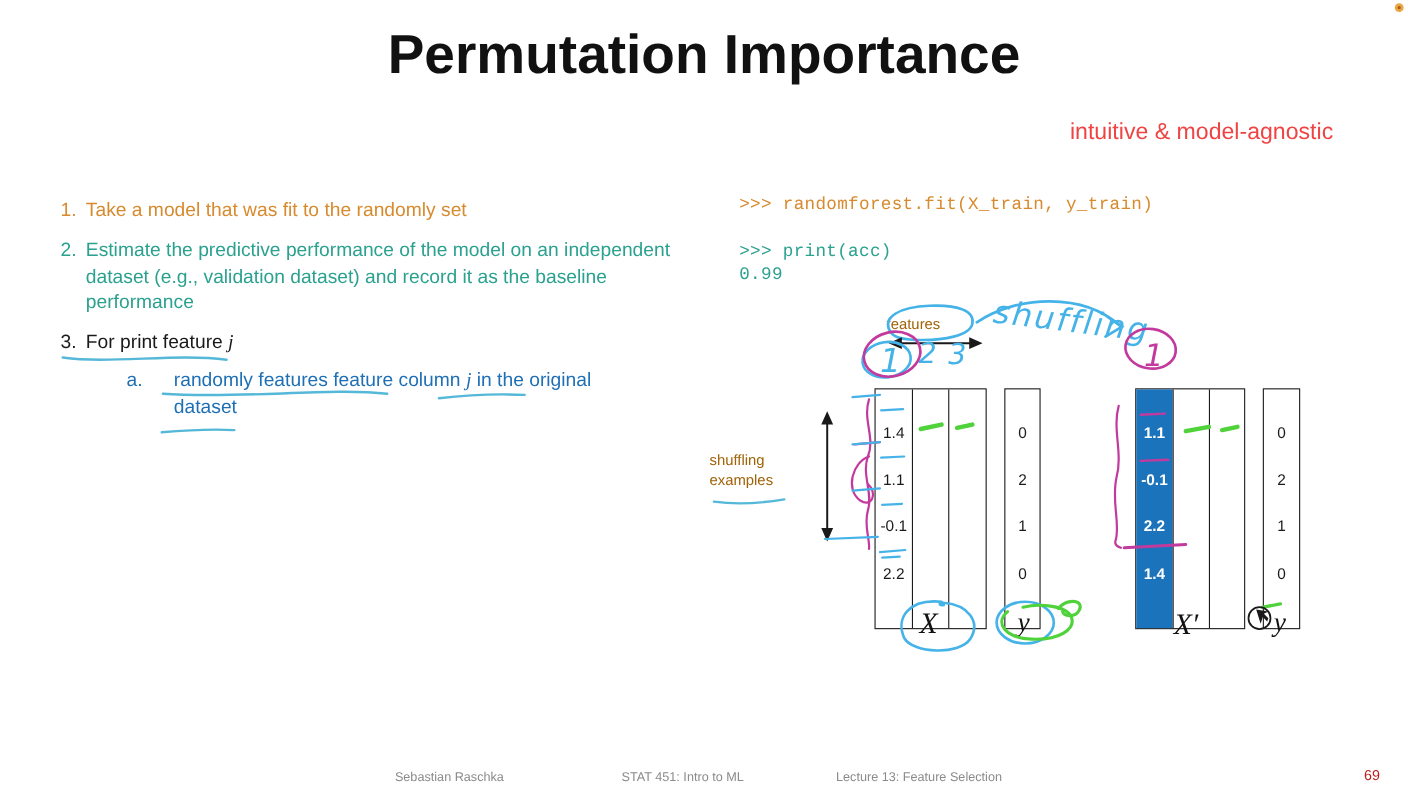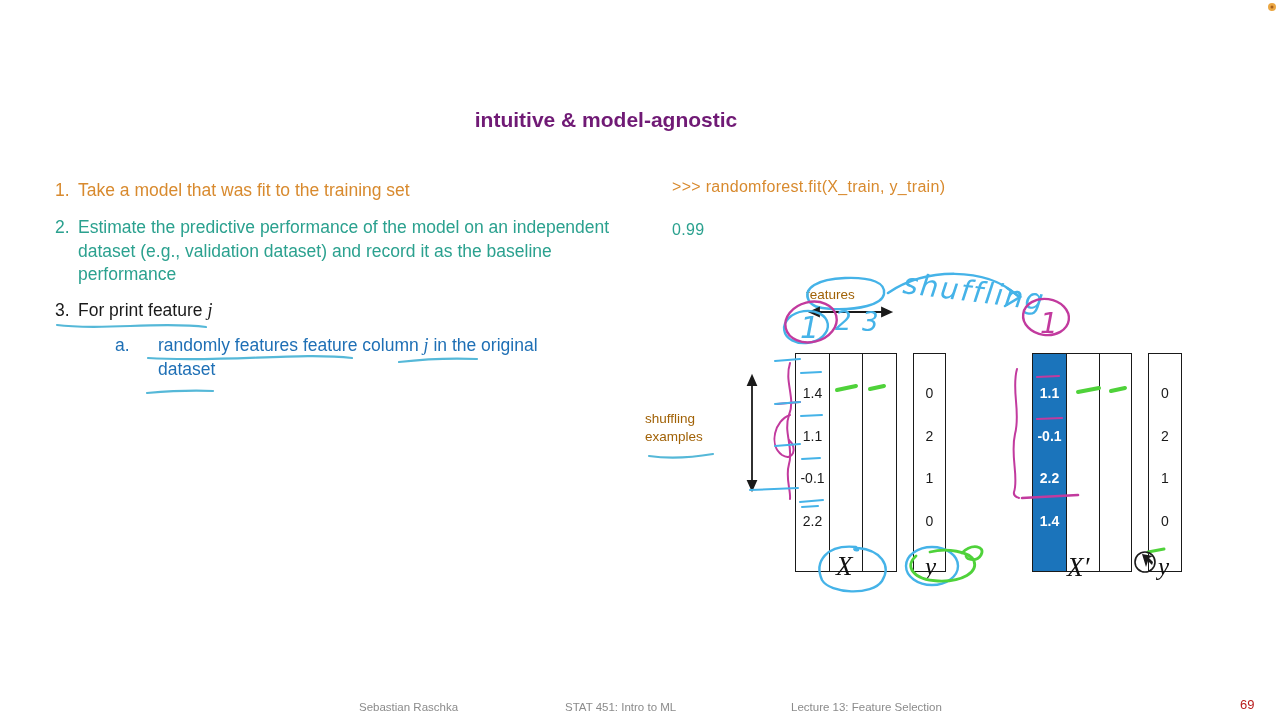"Permutation Importance" div.abs { html: none -> <div>Permutation Importance</div> }
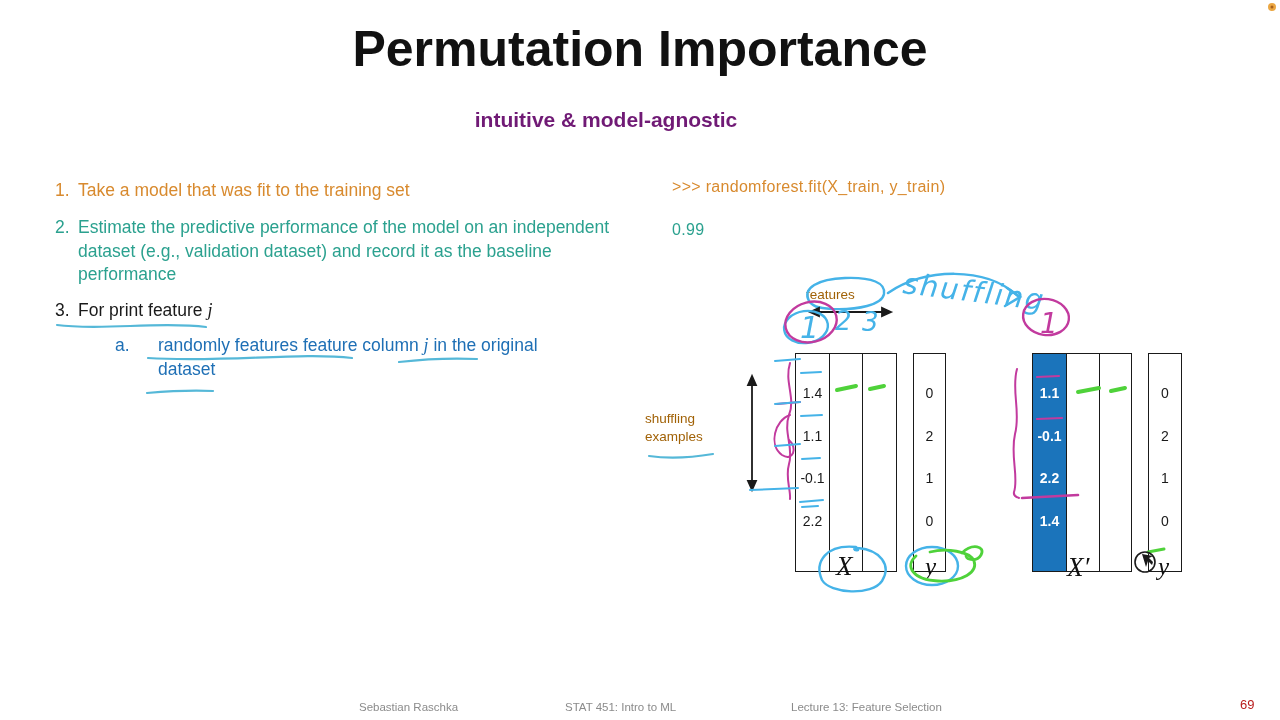"intuitive & model-agnostic" #subtitle { color: #701a75 -> #ef4444; font-weight: bold -> normal; text-align: center -> right }
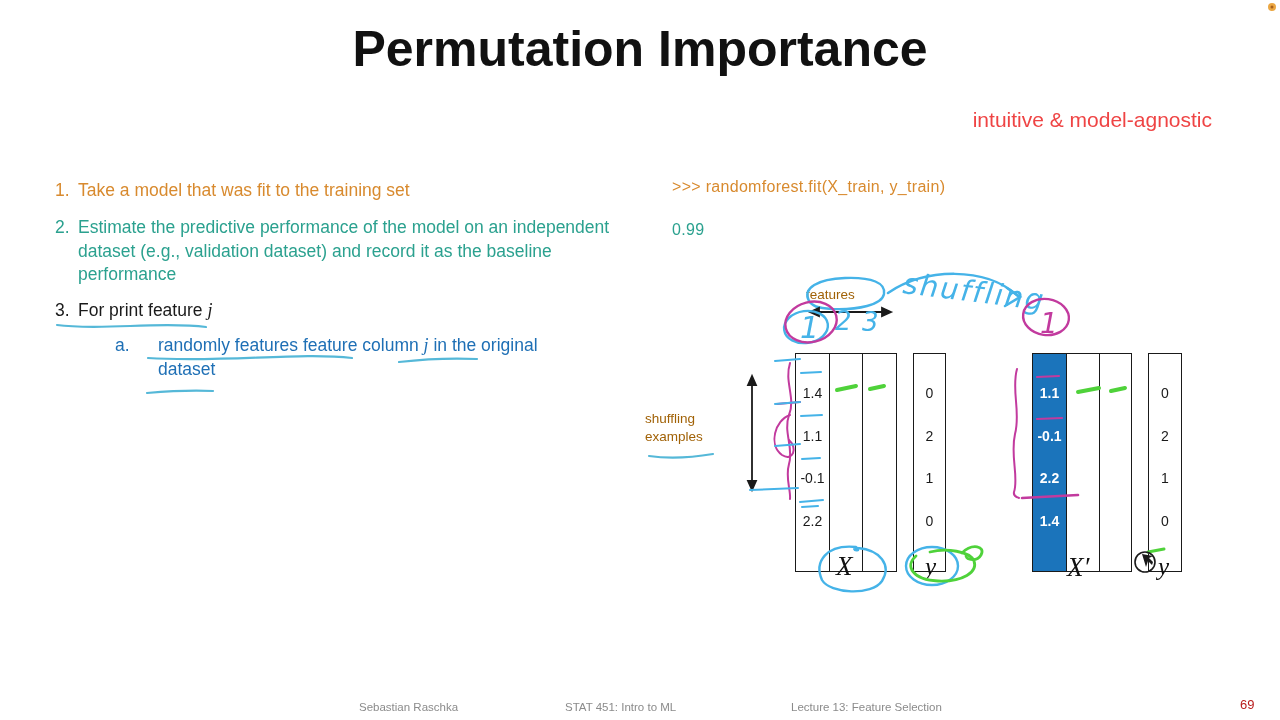"Take a model that was" span { text: training -> randomly }
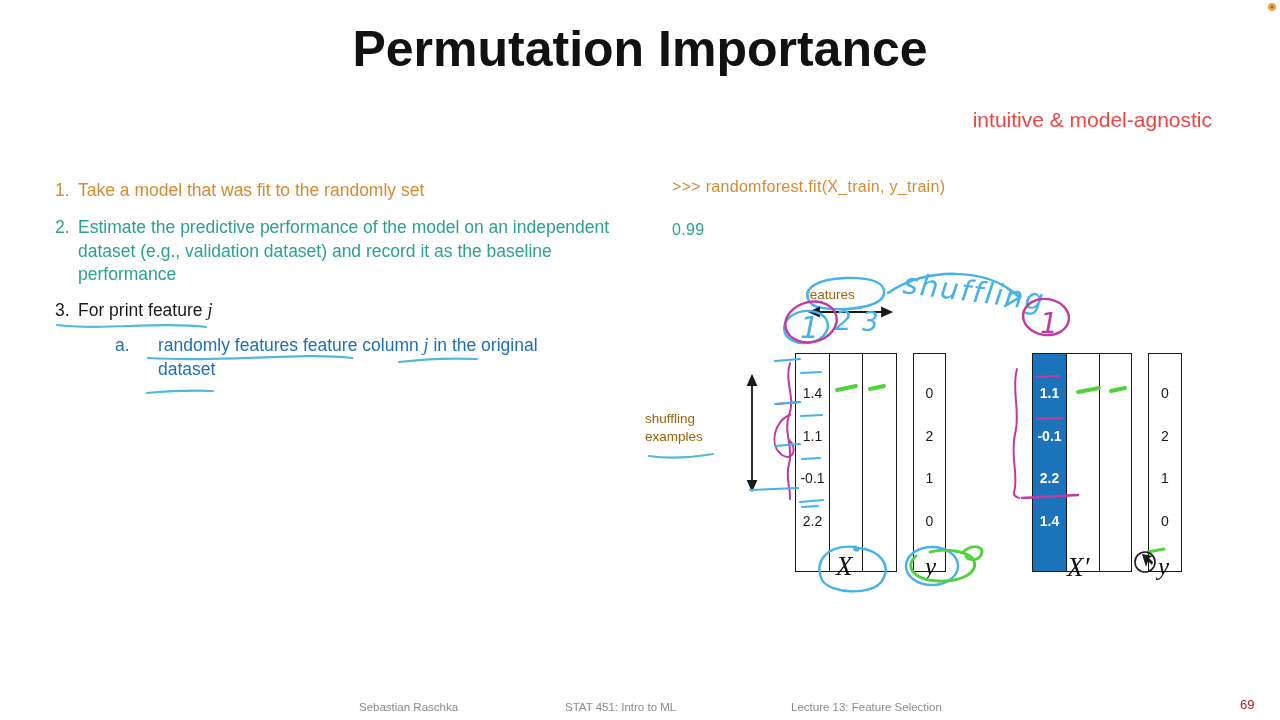">>> randomforest.fit(X_train, y_train)" .code { font-family: Liberation Sans, sans-serif -> Liberation Mono, monospace }
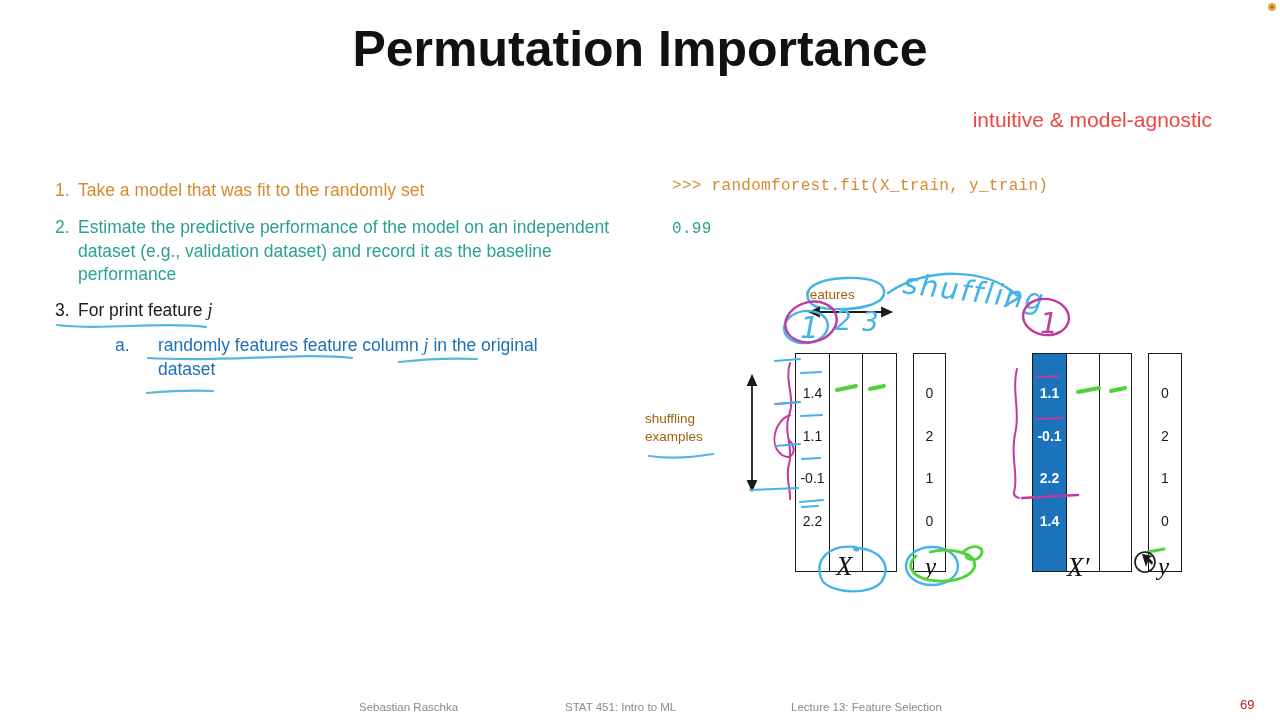">>> print(acc)" div.code { html: none -> <div>&gt;&gt;&gt; print(acc)</div> }
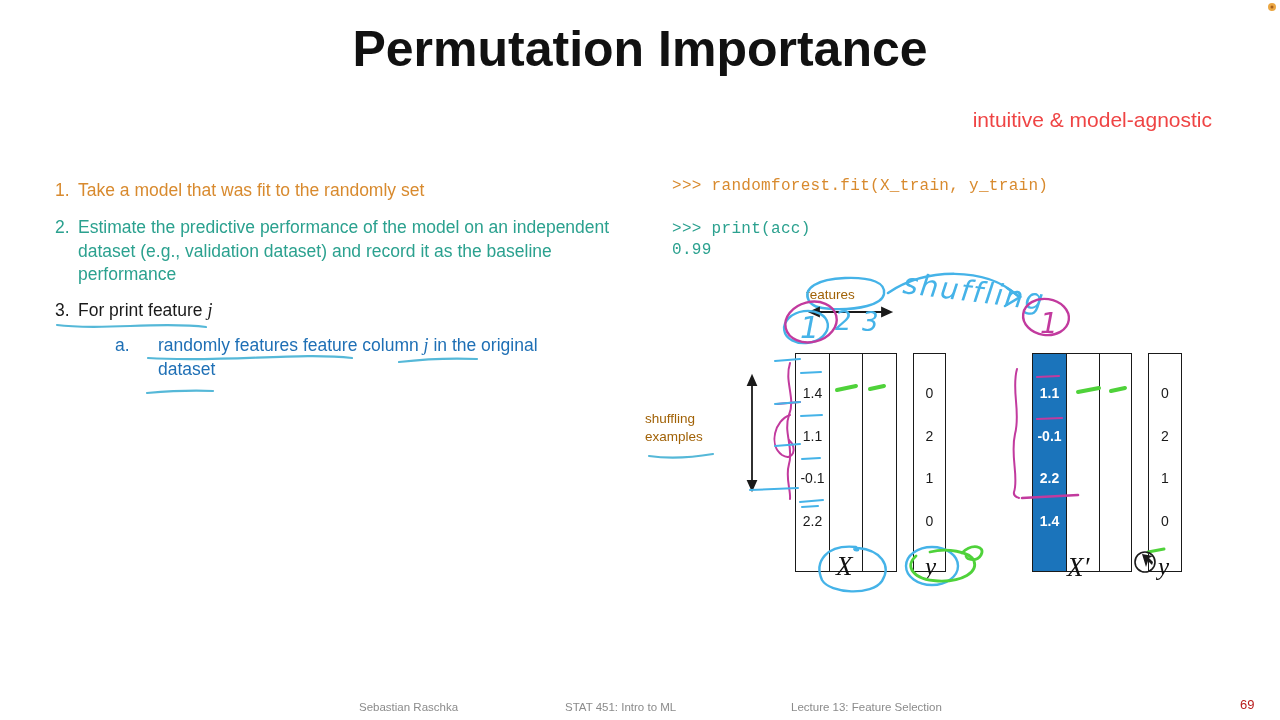"Lecture 13: Feature Selection" div.abs { left: 791px -> 760px }
